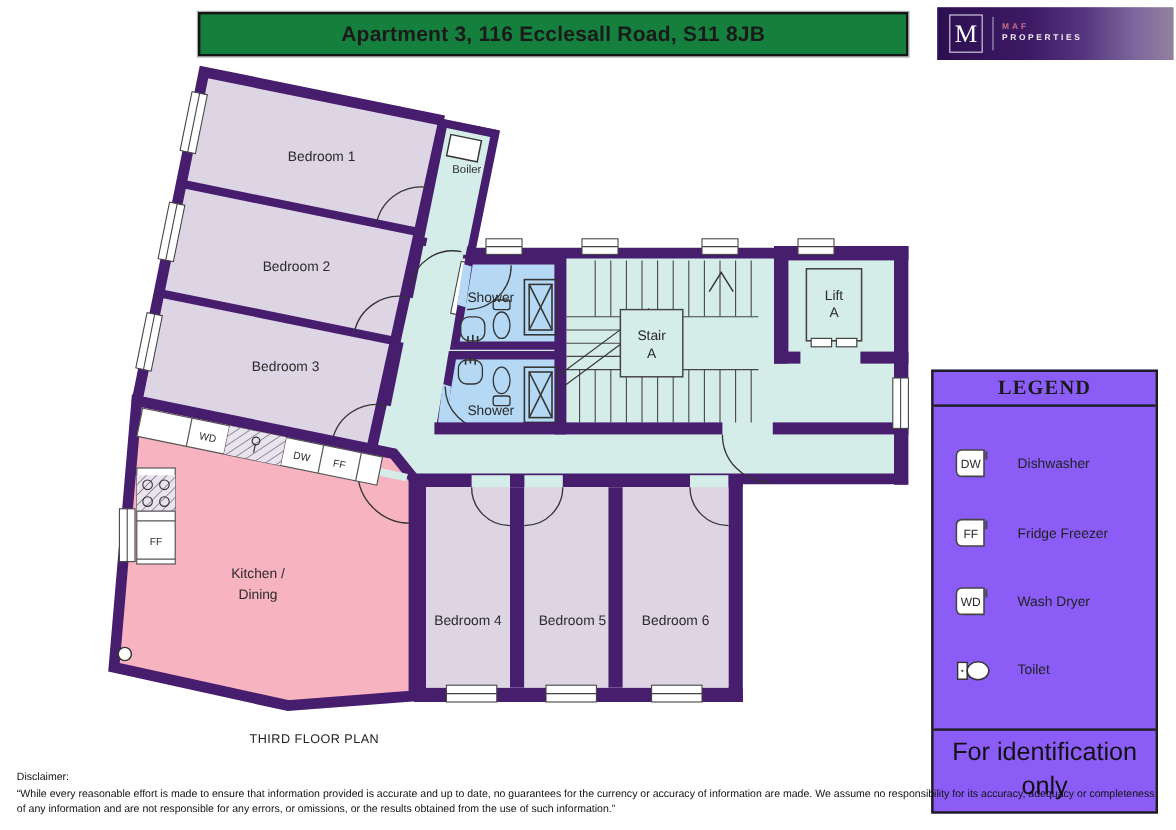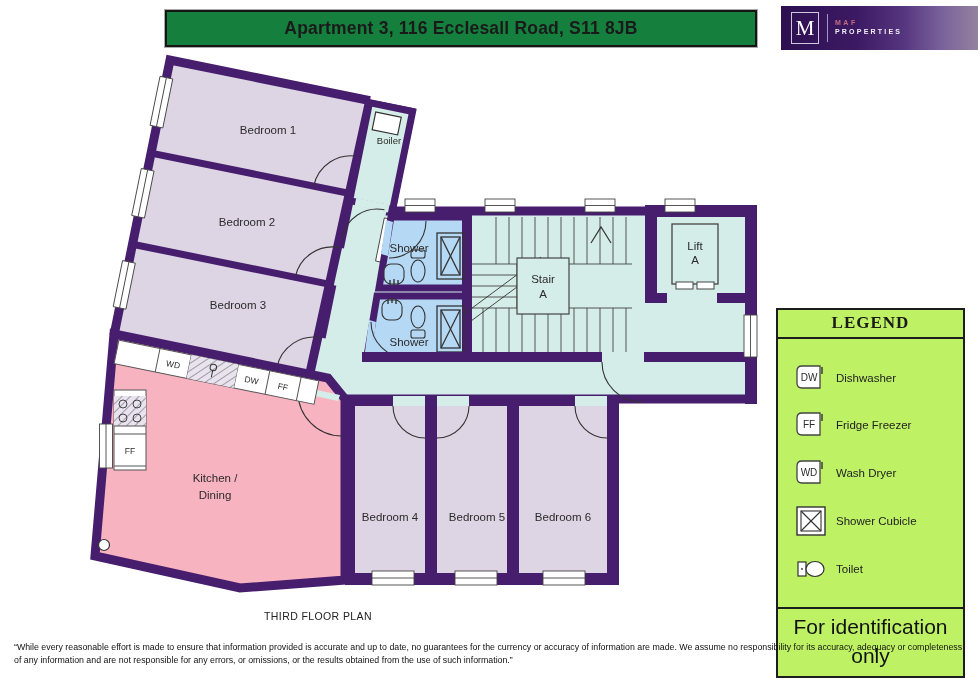"LEGEND" .legend { background: #bef264 -> #8b5cf6 }
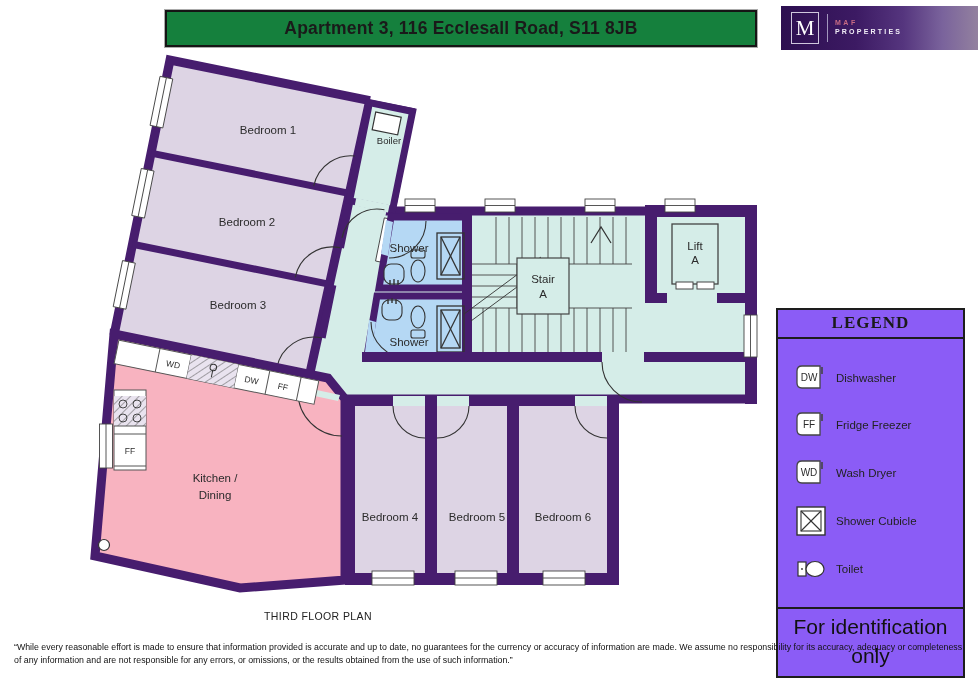"Dishwasher" .legend-label { margin-left: 8px -> 20px }
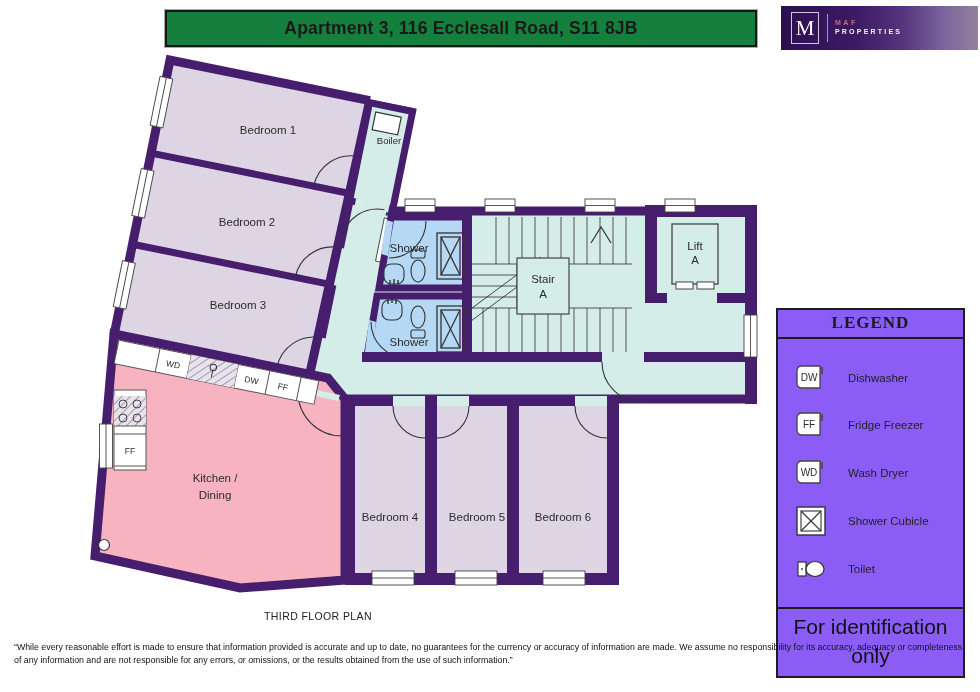"Shower Cubicle" div.legend-row { html: <div> <svg> <rect></rect> <rect></rect> <line></line> <line></line> </svg> <span>Shower Cubicle</span> </div> -> none }
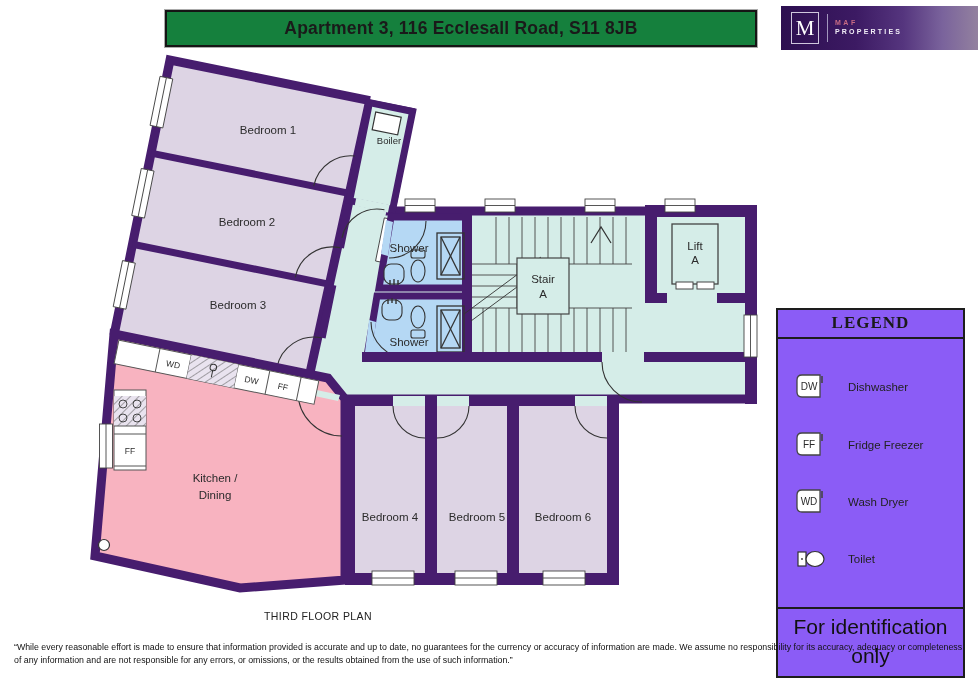"THIRD FLOOR PLAN" .plan-caption { left: 218px -> 208px; text-align: center -> left }
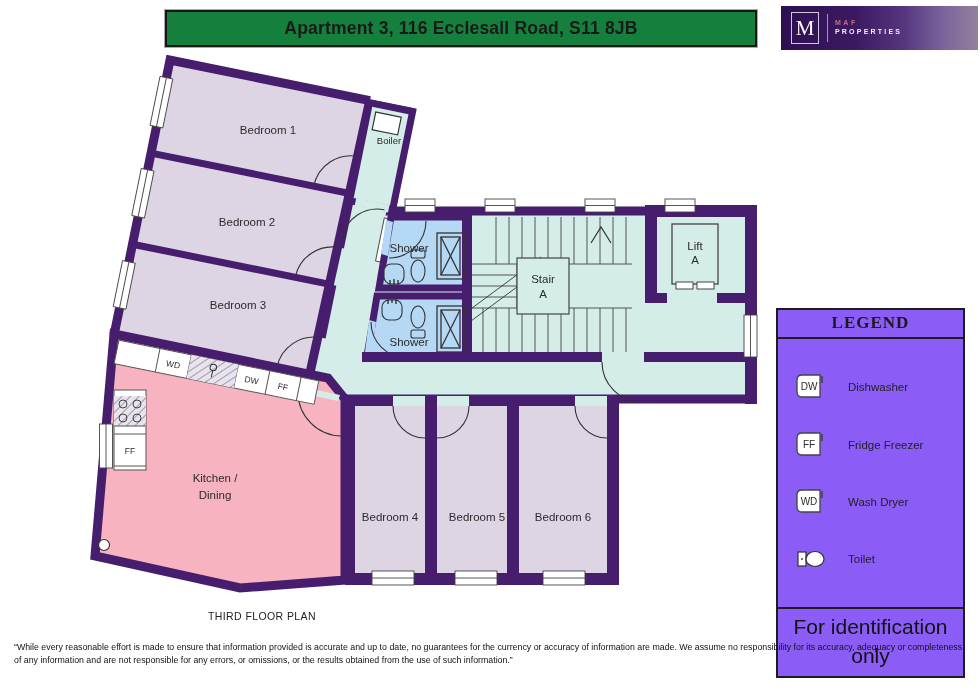"Disclaimer:" div.disclaimer-h { html: none -> <div>Disclaimer:</div> }
